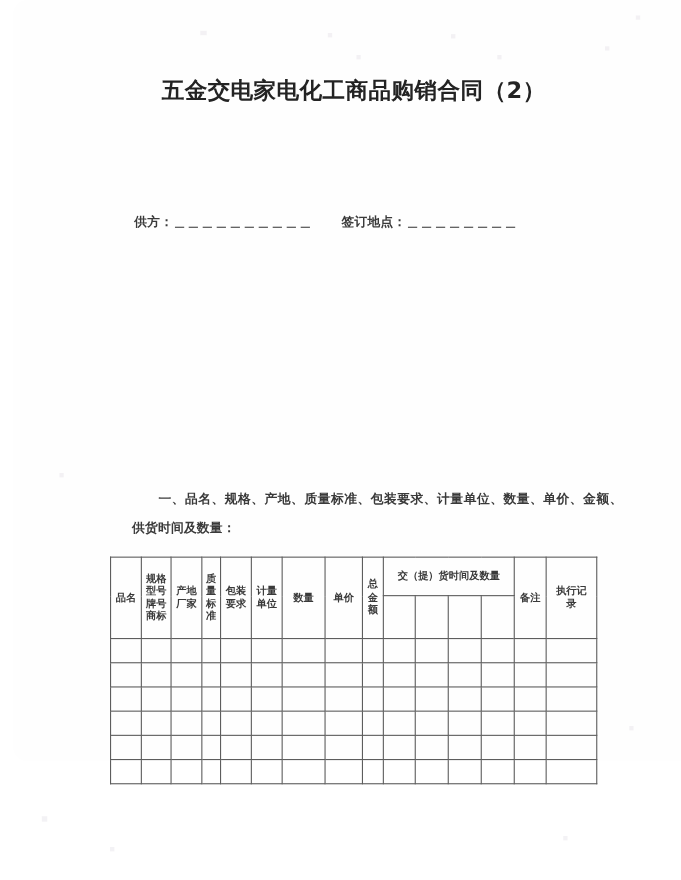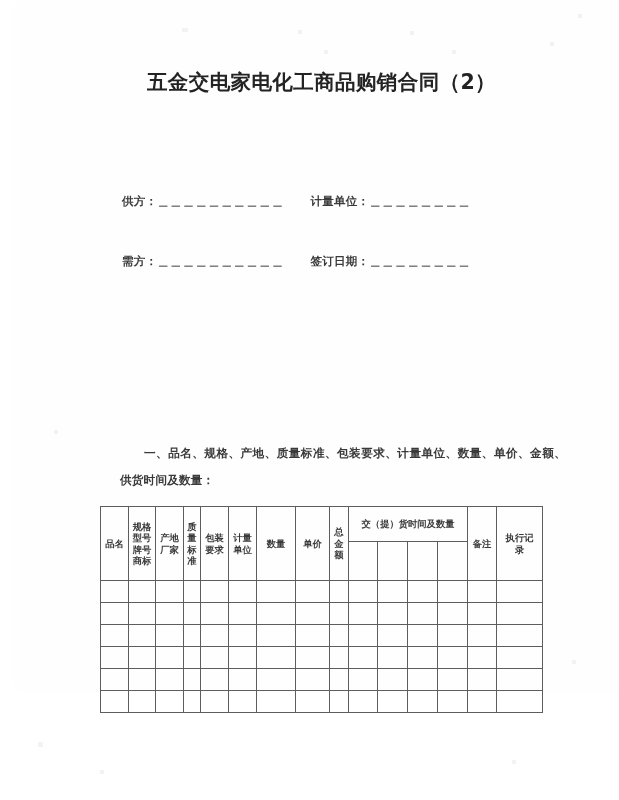"计量单位：" span { text: 计量单位 -> 签订地点 }
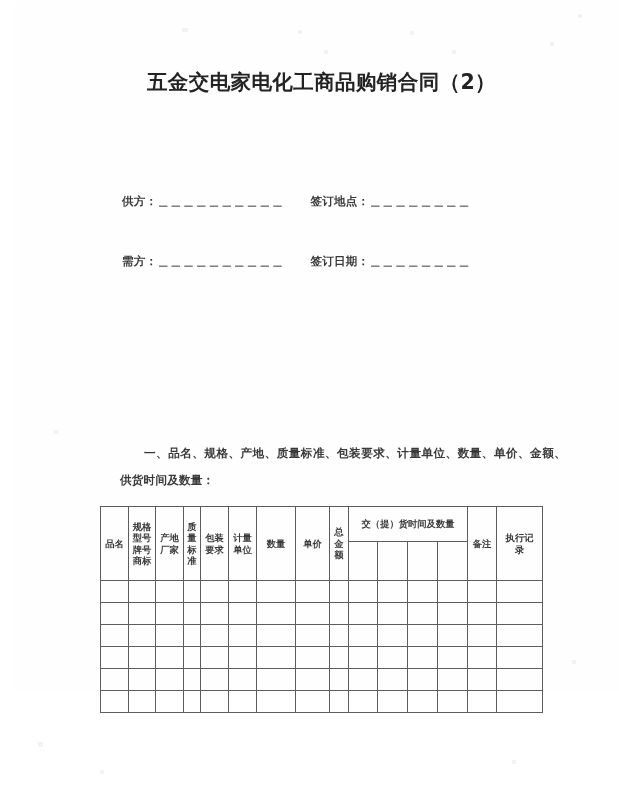"需方：＿＿＿＿＿＿＿＿＿＿ 签订日期：＿＿＿＿＿＿＿＿" div.field-line { html: <div> <span>需方：</span><span>＿＿＿＿＿＿＿＿＿＿</span><span></span><span>签订日期：</span><span>＿＿＿＿＿＿＿＿</span> </div> -> none }
